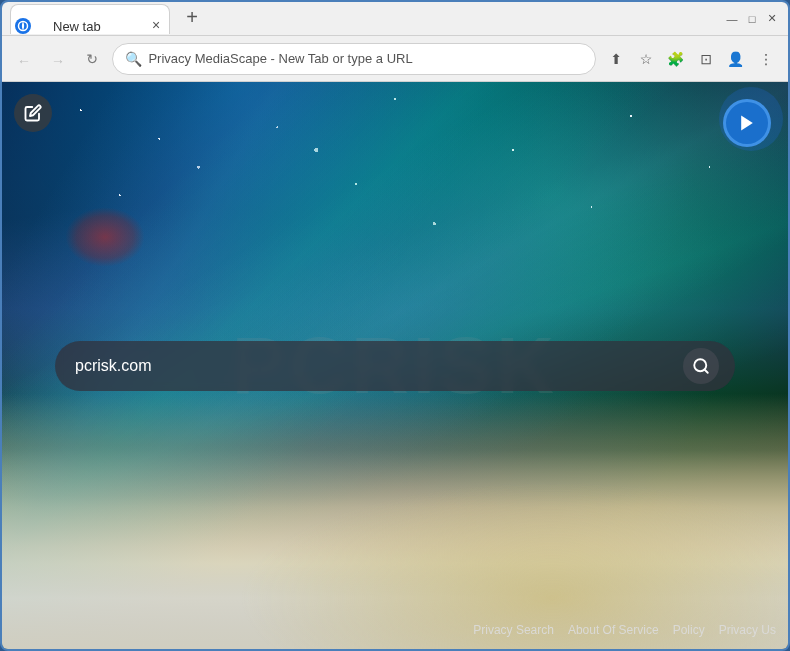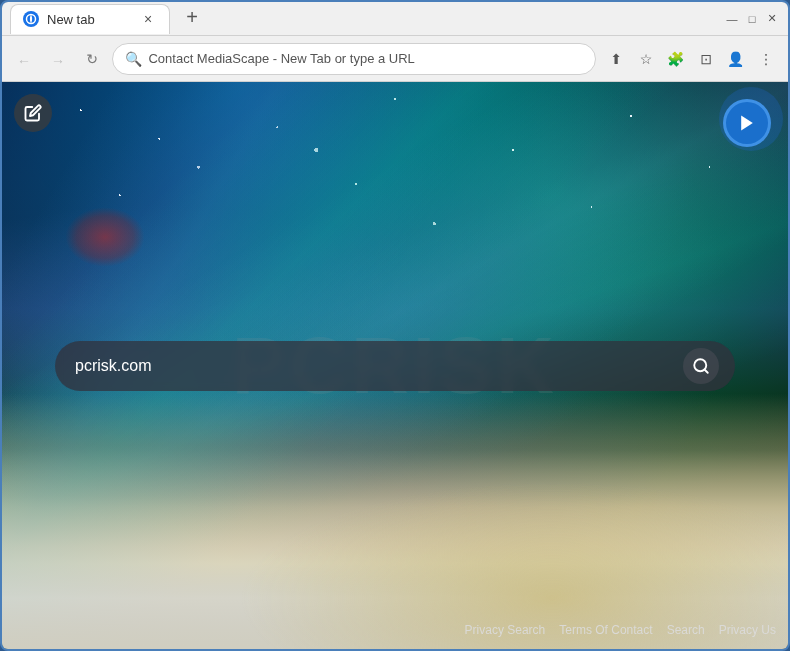"New tab" .tab { align-items: center -> flex-end; gap: 8px -> 22px; padding: 0 12px -> 0 4px }
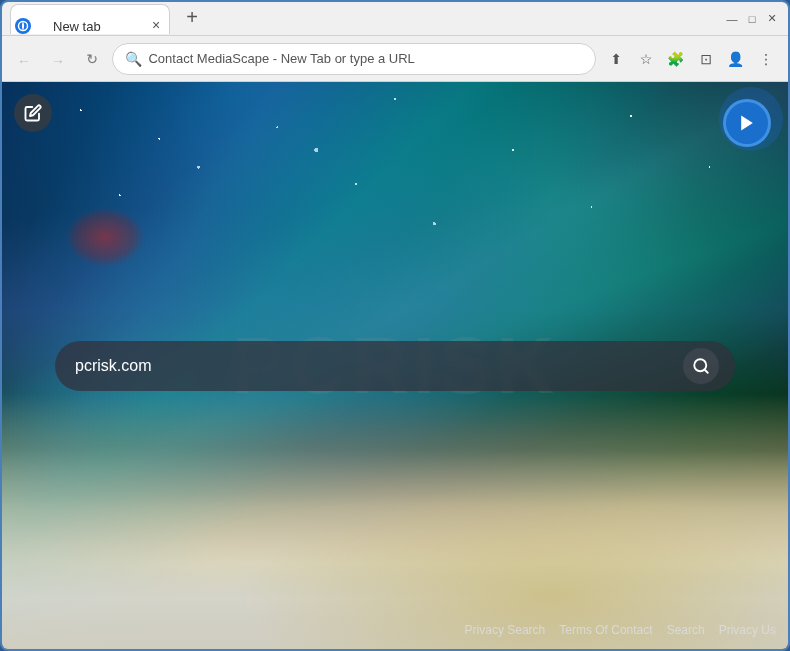"Contact MediaScape - New Tab" span.omnibox-text { text: Contact -> Privacy }
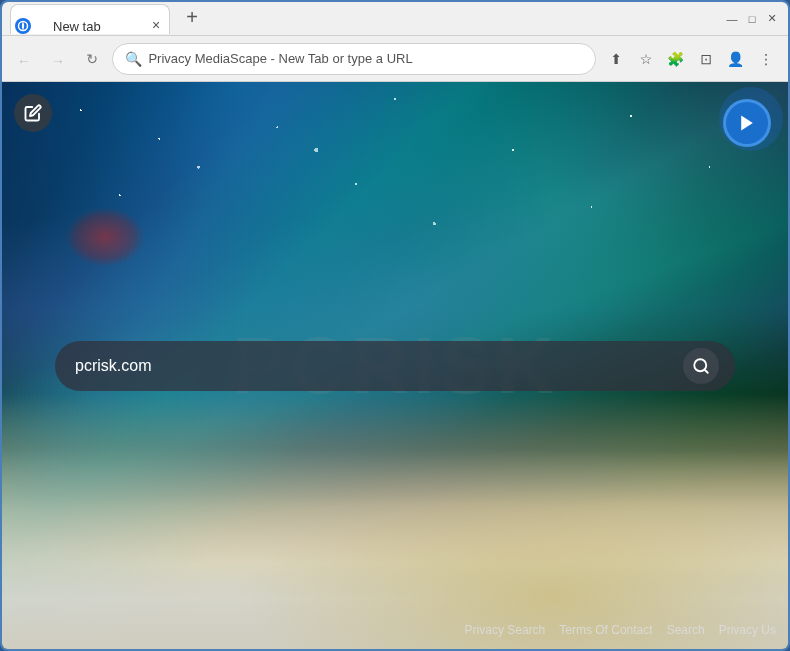"Terms Of Contact" a { text: Terms Of Contact -> About Of Service }
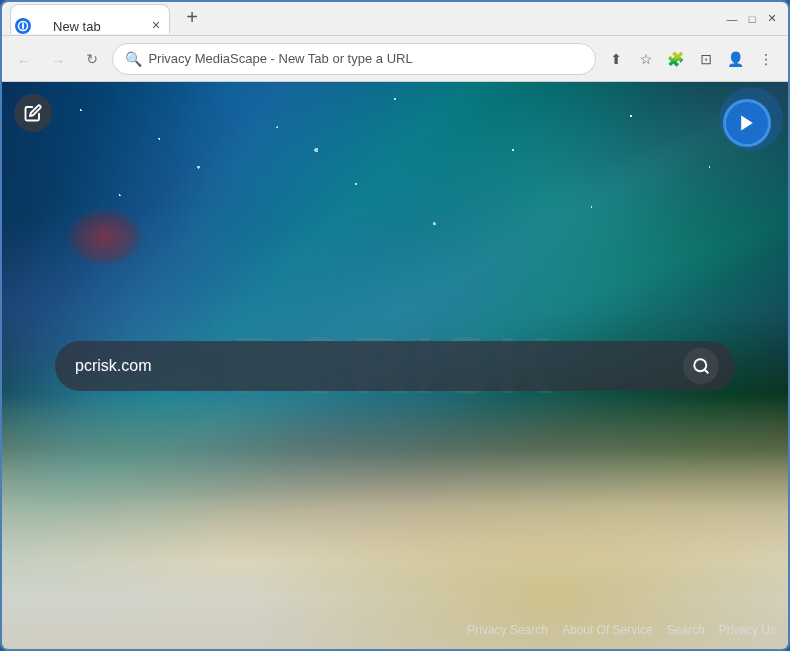"Search" a { text: Search -> Policy }
